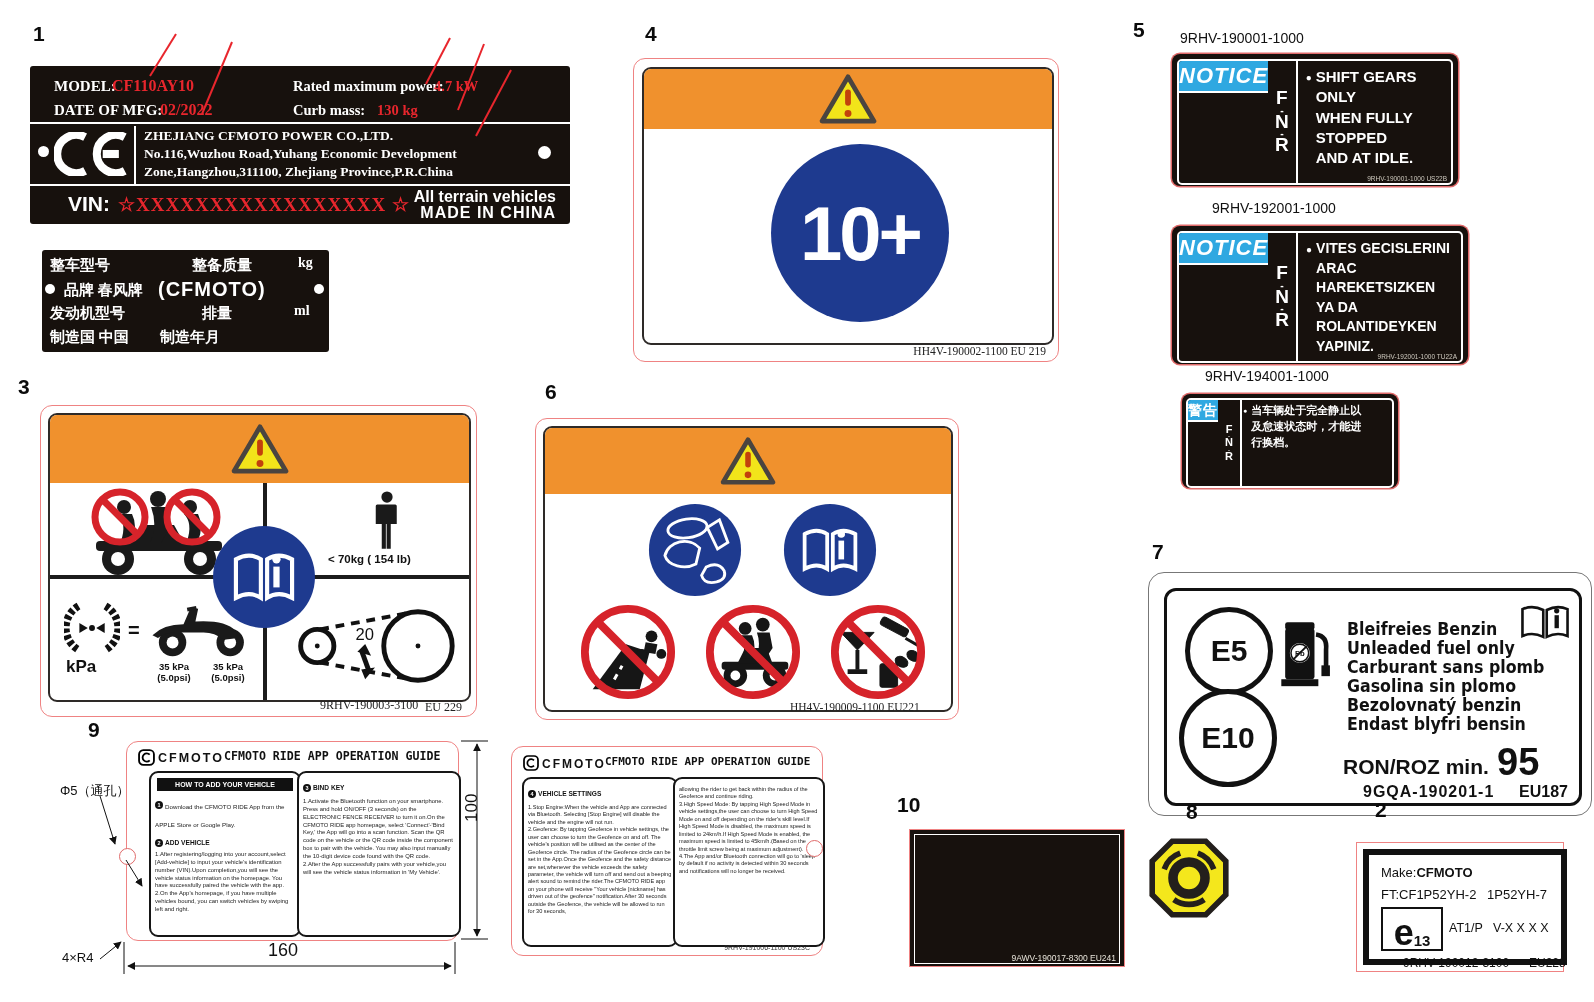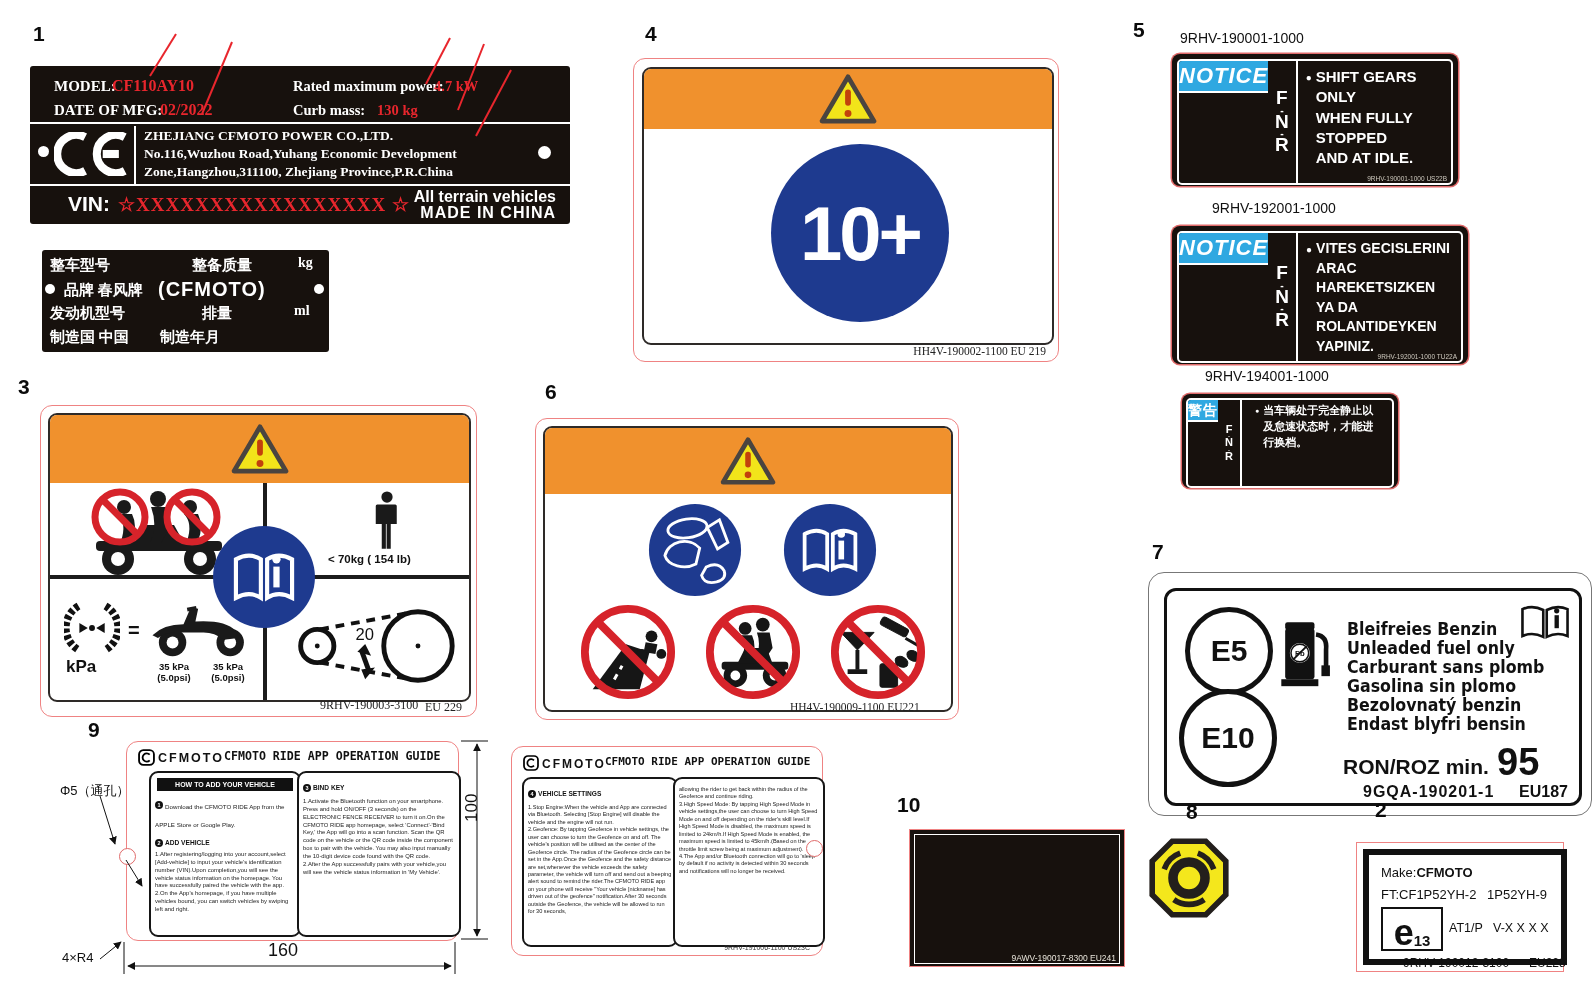"当车辆处于完全静止以" div.ntext { padding: 3px 3px 1px 13px -> 3px 3px 1px 1px }
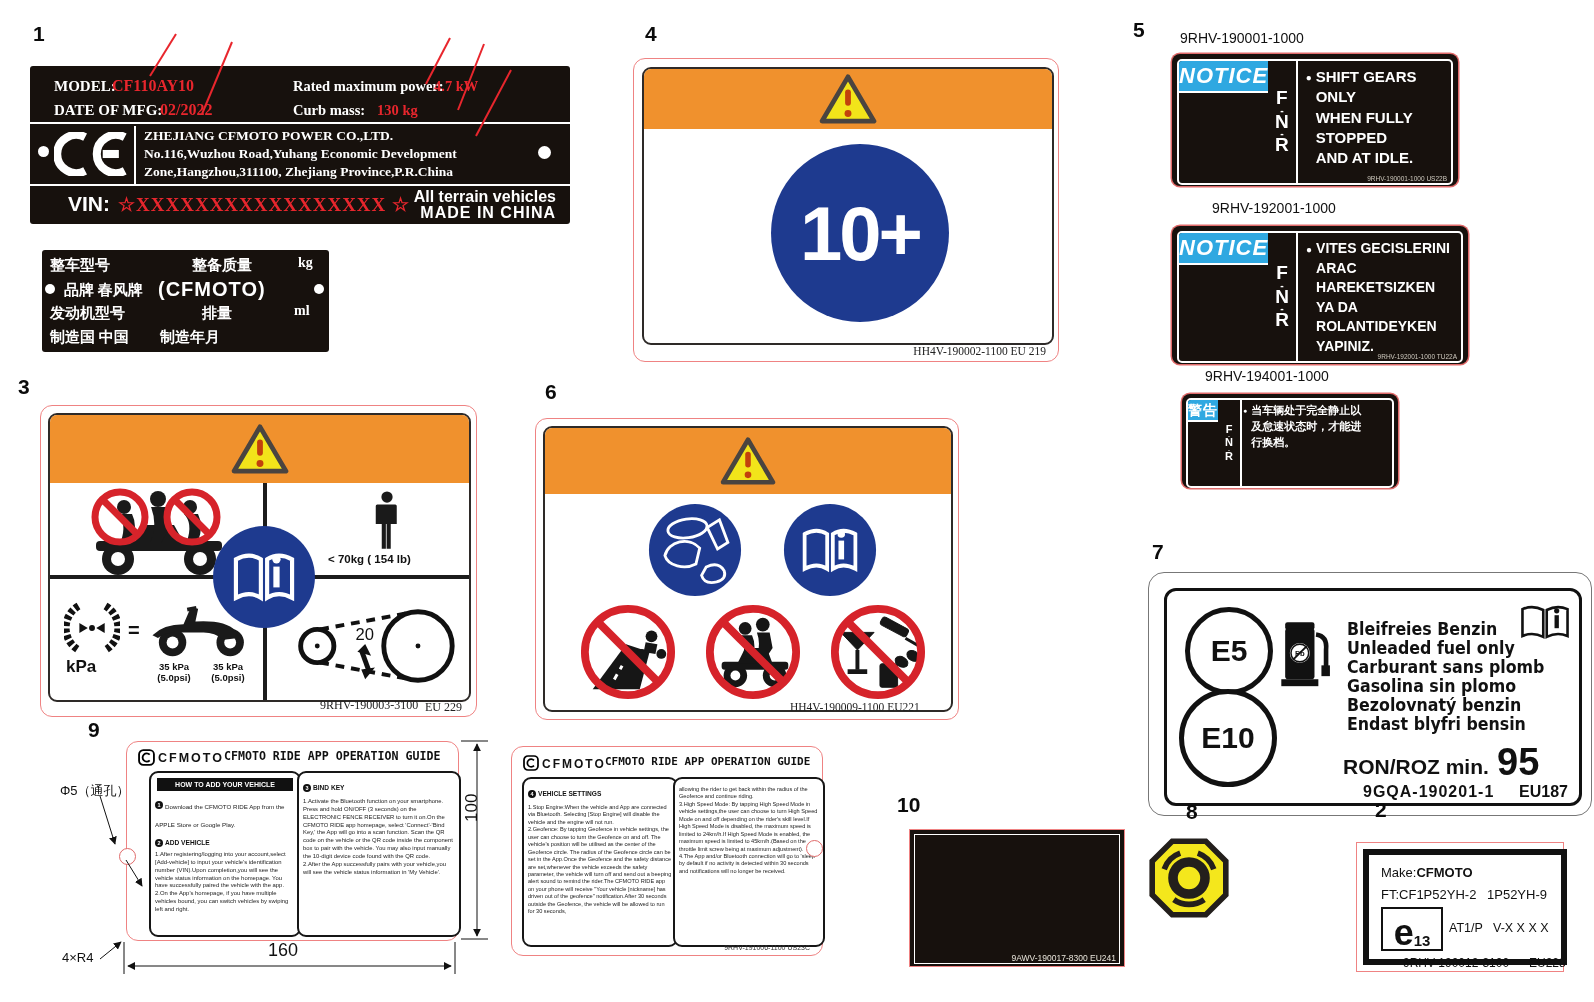"1P52YH-9" span.abs { text: 1P52YH-9 -> 1P52YH-7 }
